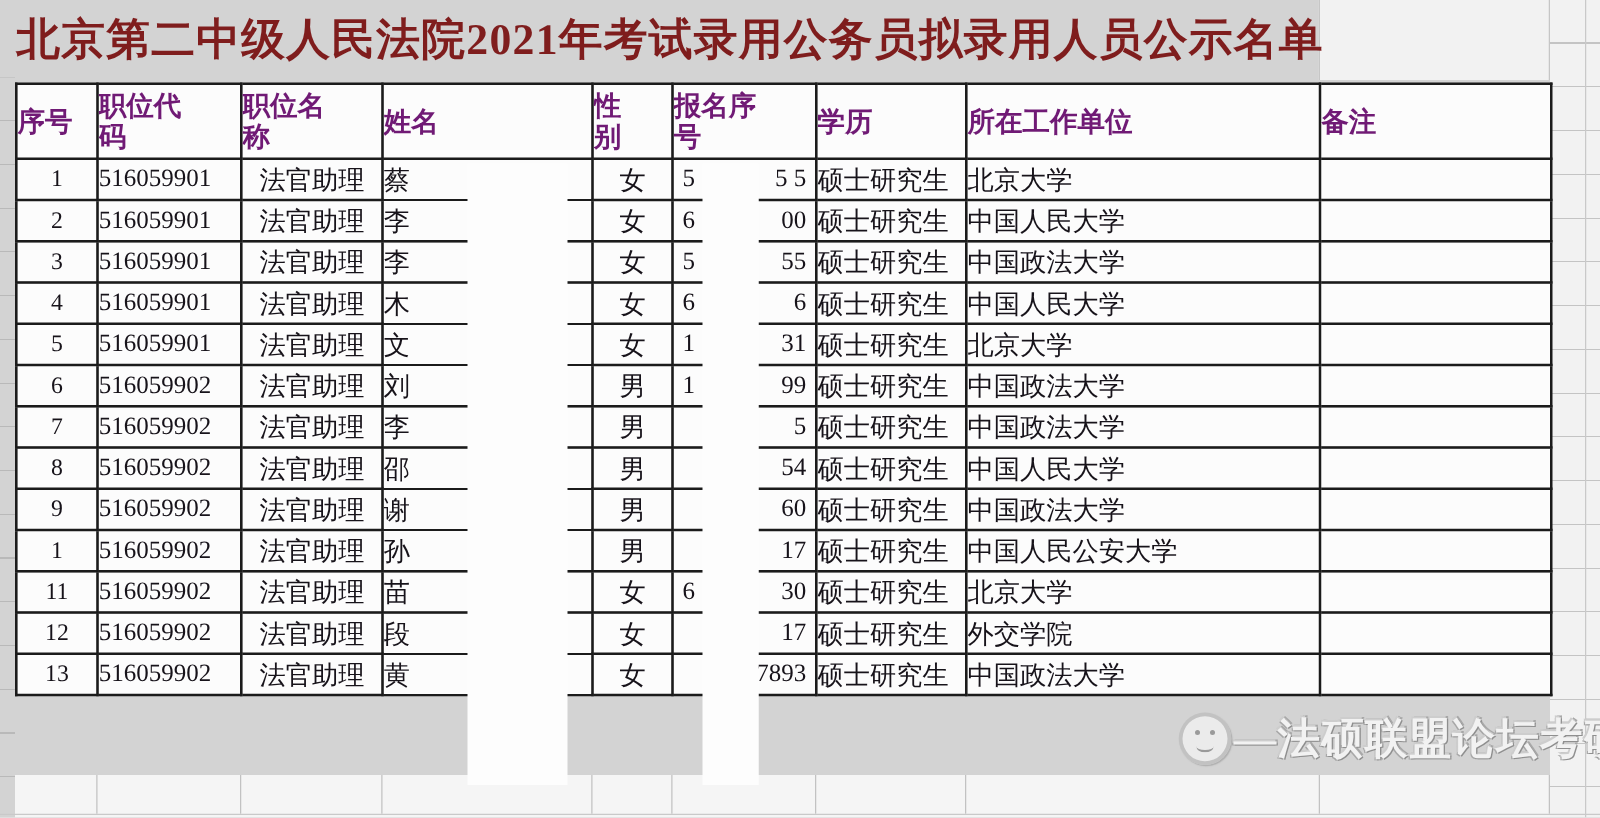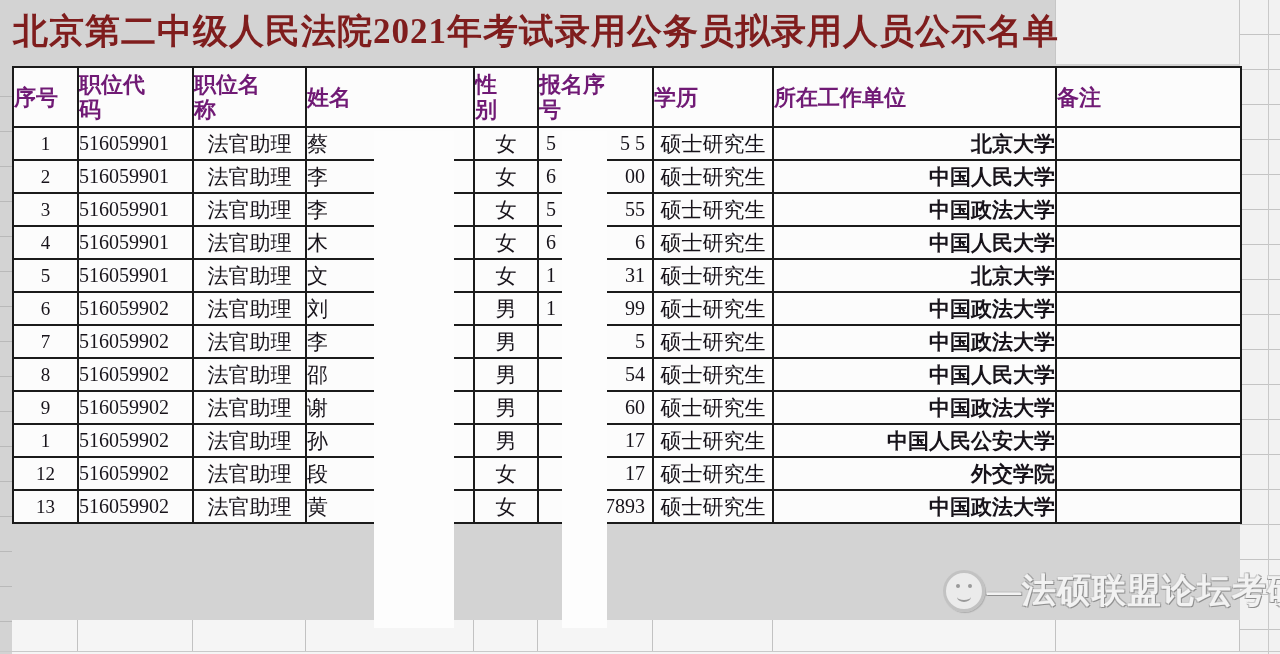"硕士研究生" td.c-degree { text-align: center -> none }
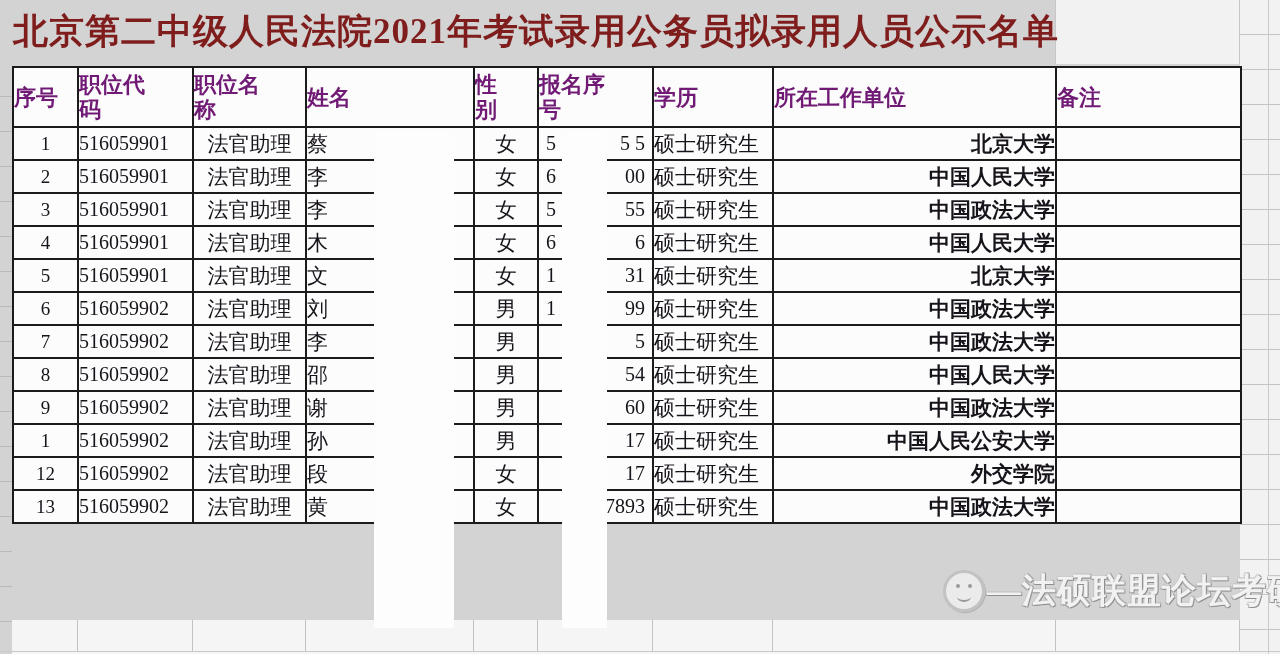"北京大学" td.c-unit { font-weight: bold -> none; text-align: right -> left }
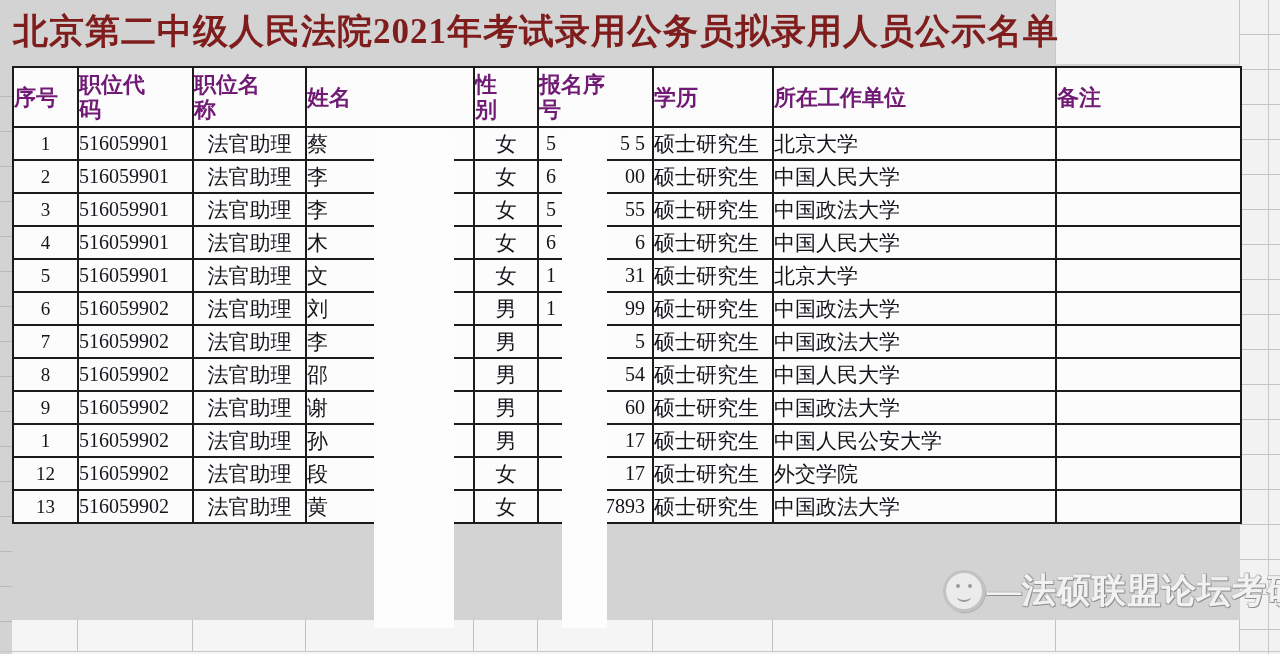"11" tr { html: none -> <tr> <td>11</td> <td>516059902</td> <td>法官助理</td> <td><span>苗</span></td> <td>女</td> <td> <div> <span>6</span> <span>30</span> </div> </td> <td>硕士研究生</td> <td>北京大学</td> <td></td> </tr> }
